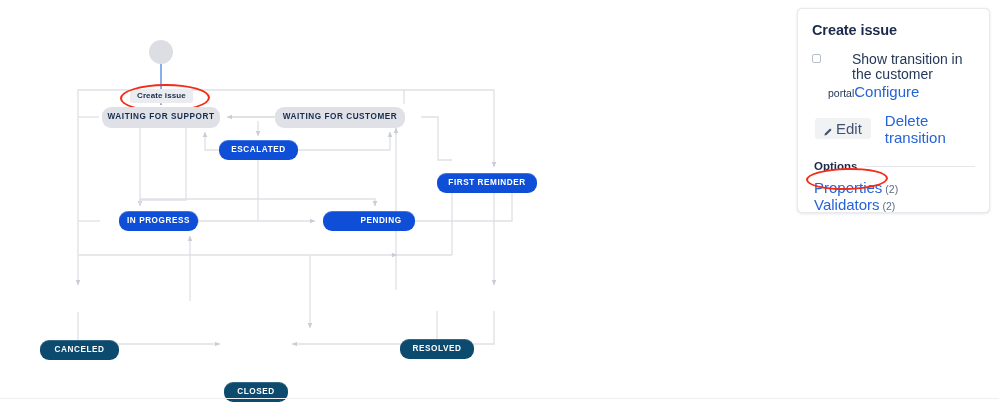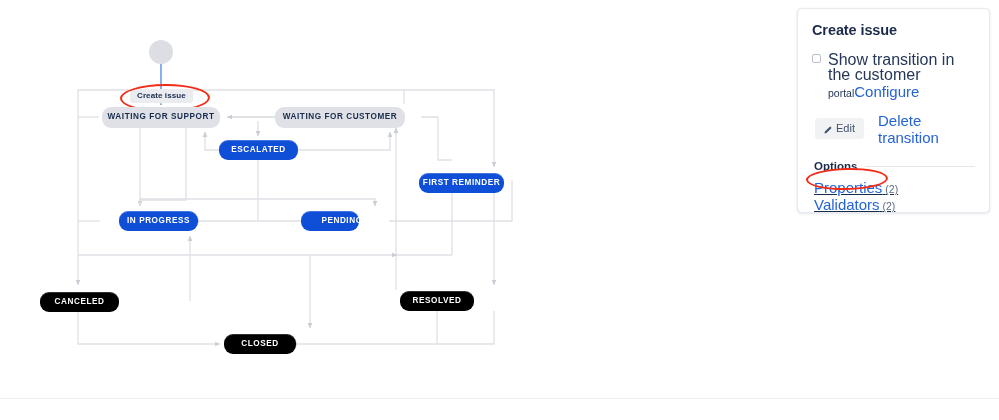"Show transition in the customer" .checkbox-text { font-size: 16px -> 14px; margin-left: none -> 24px }
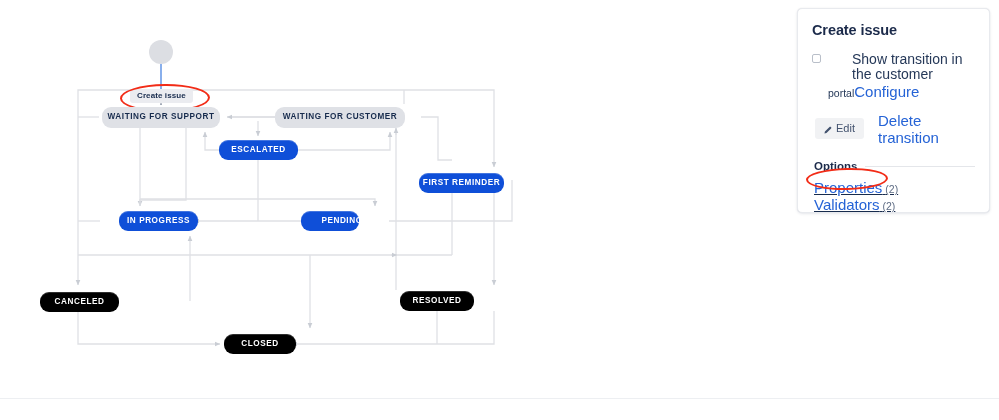"Edit" #edit-button { font-size: 11px -> 15px }
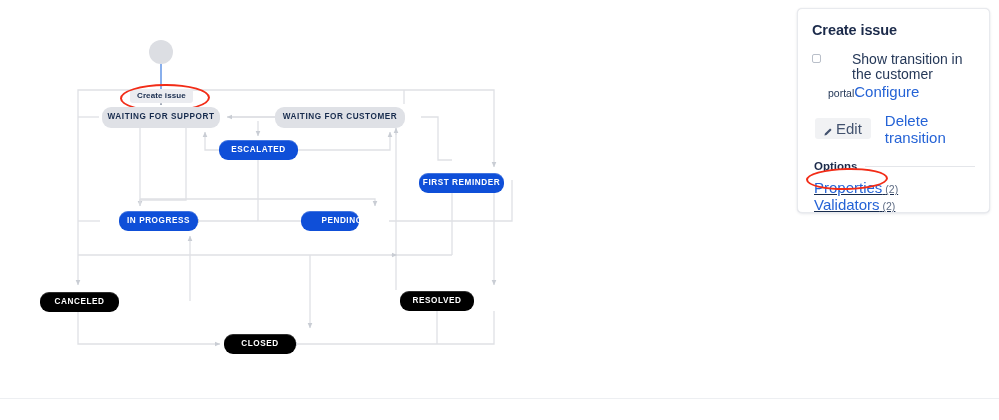"FIRST REMINDER" div.node { left: 419px -> 437px; width: 85px -> 100px }
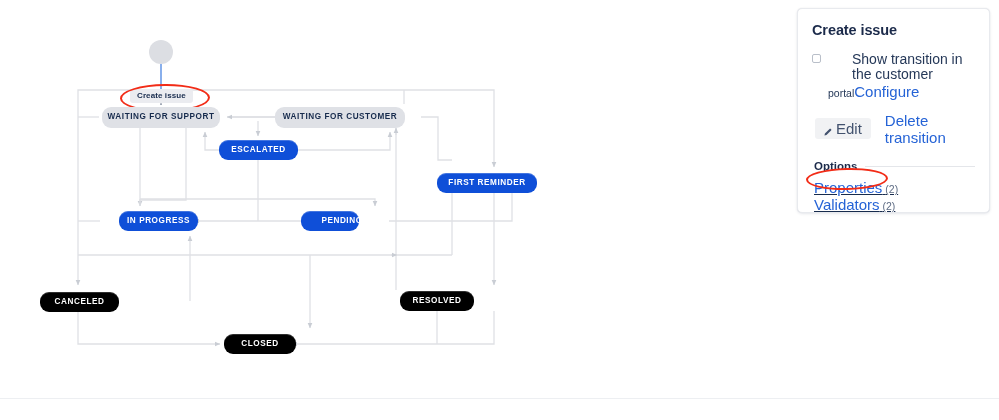"Properties (2)" .option-item { text-decoration: underline -> none }
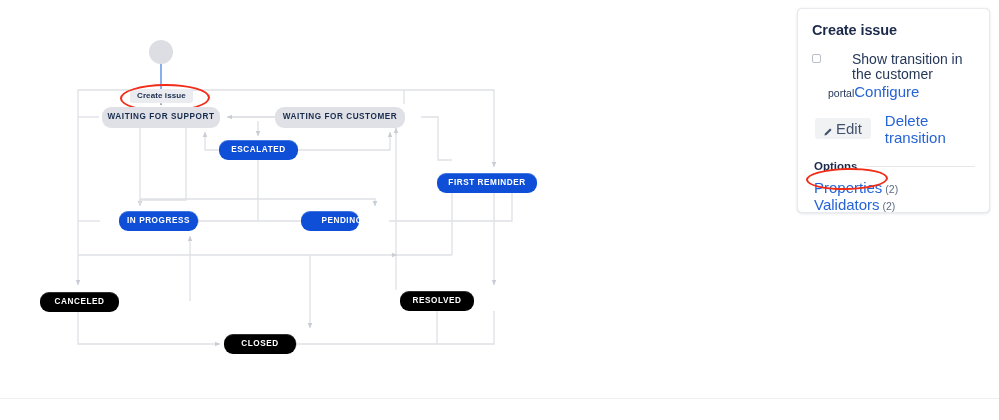"PENDING" div.node { left: 301px -> 323px; width: 58px -> 92px }
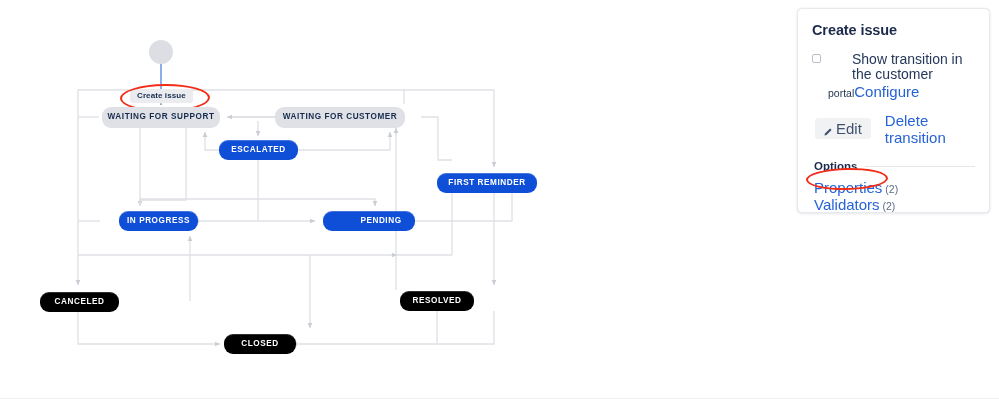"CANCELED" .node.status-green { background: #000000 -> #0c4a6e; margin-top: none -> 48px }
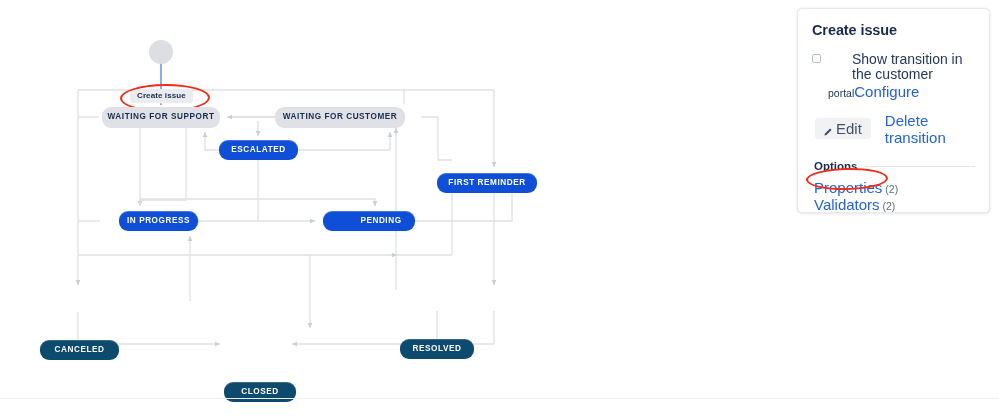"CLOSED" div.node { width: 72px -> 64px }
